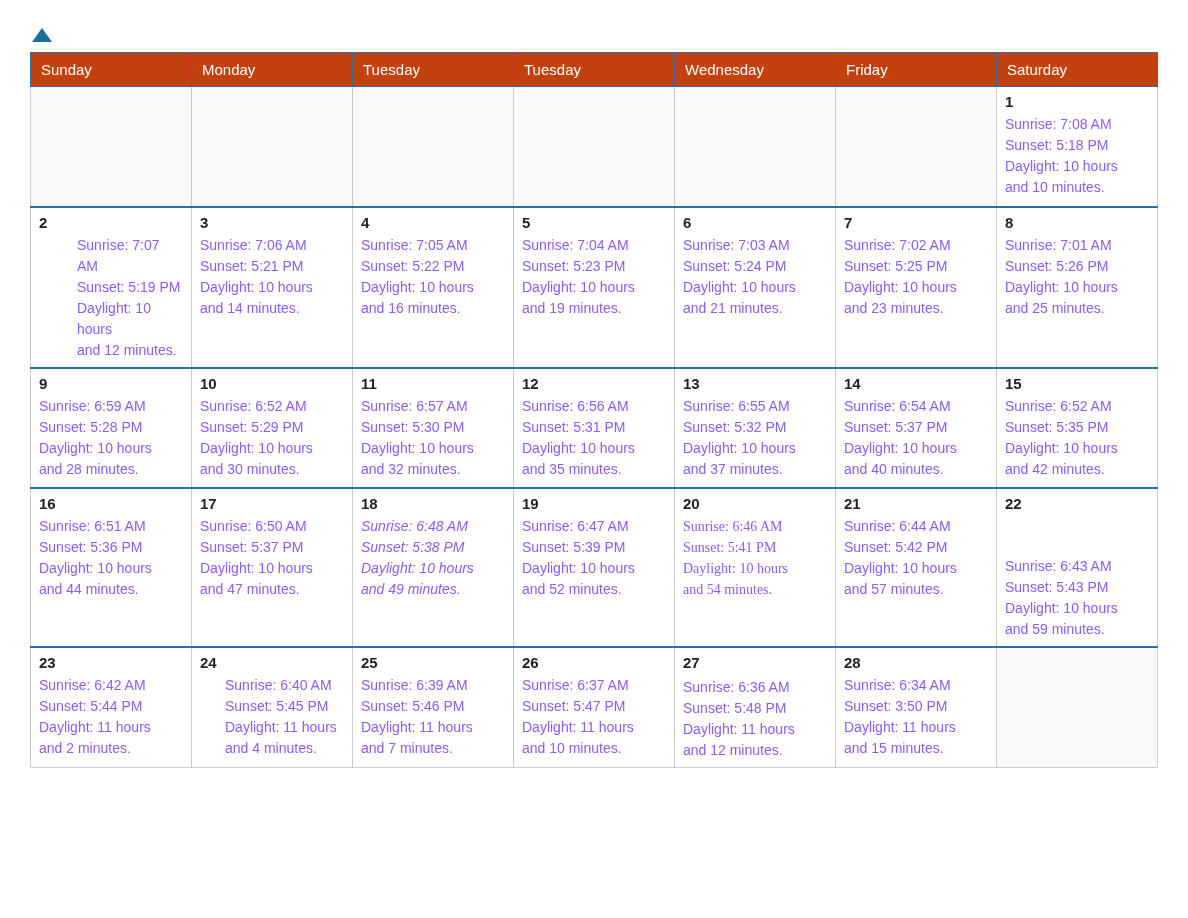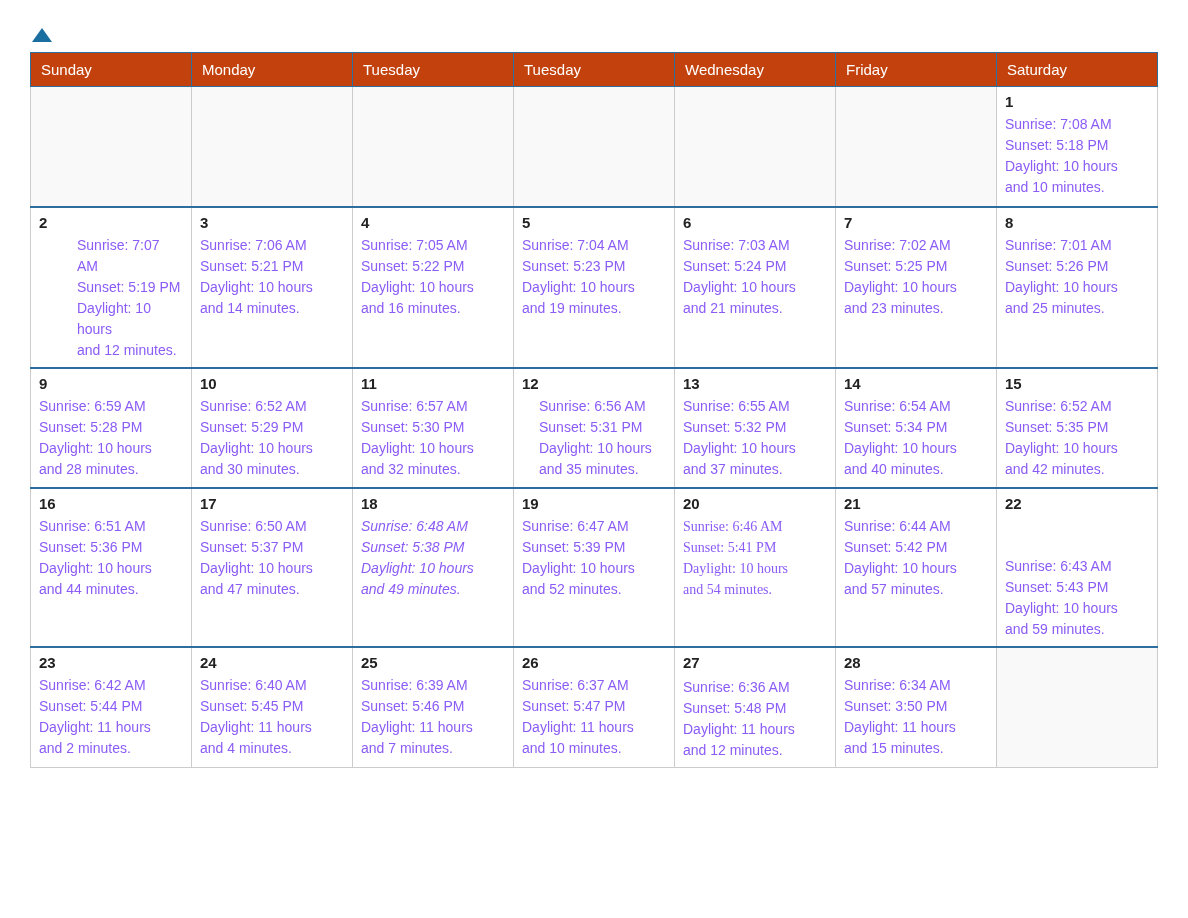"Sunrise: 6:56 AM" div.day-info { margin-left: 17px -> none }
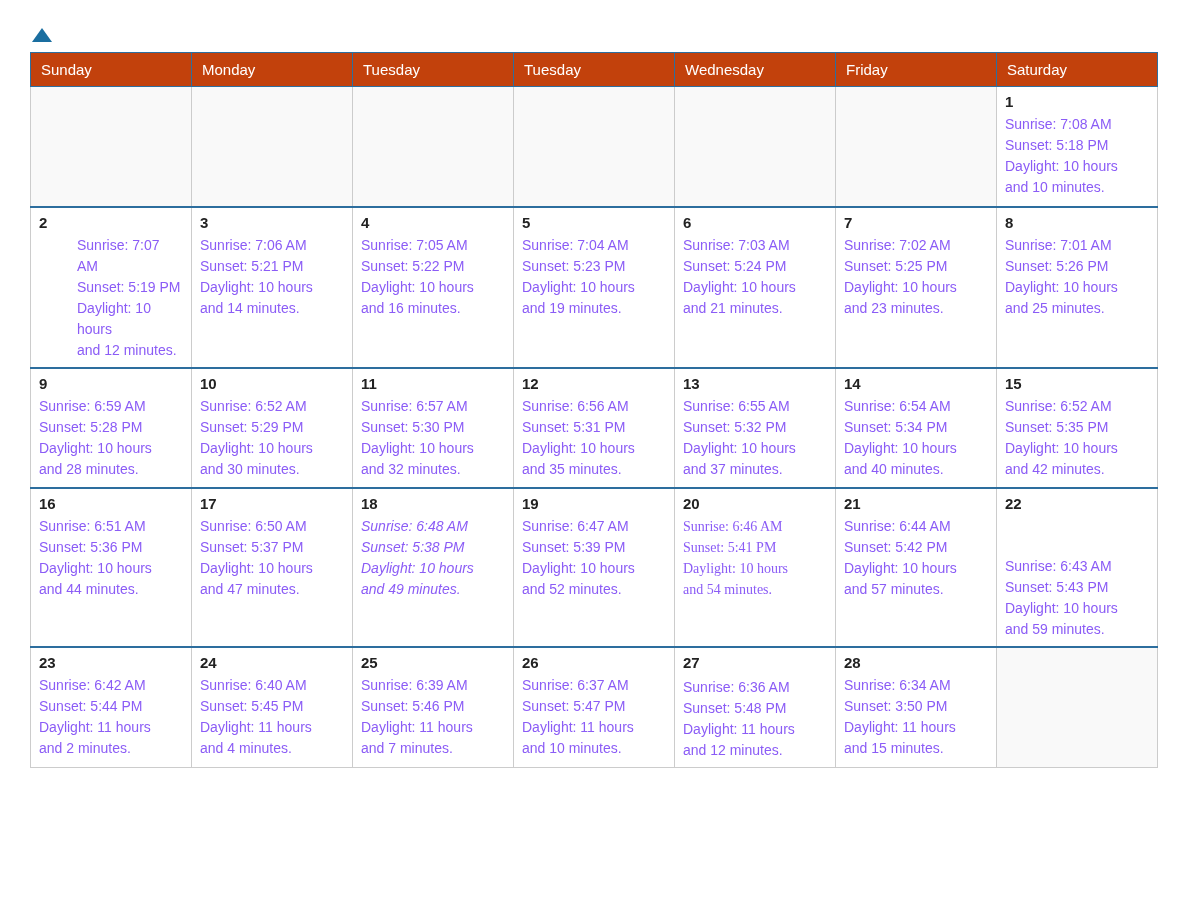"Sunrise: 6:54 AM" div.day-info { text: 5:34 -> 5:37 }
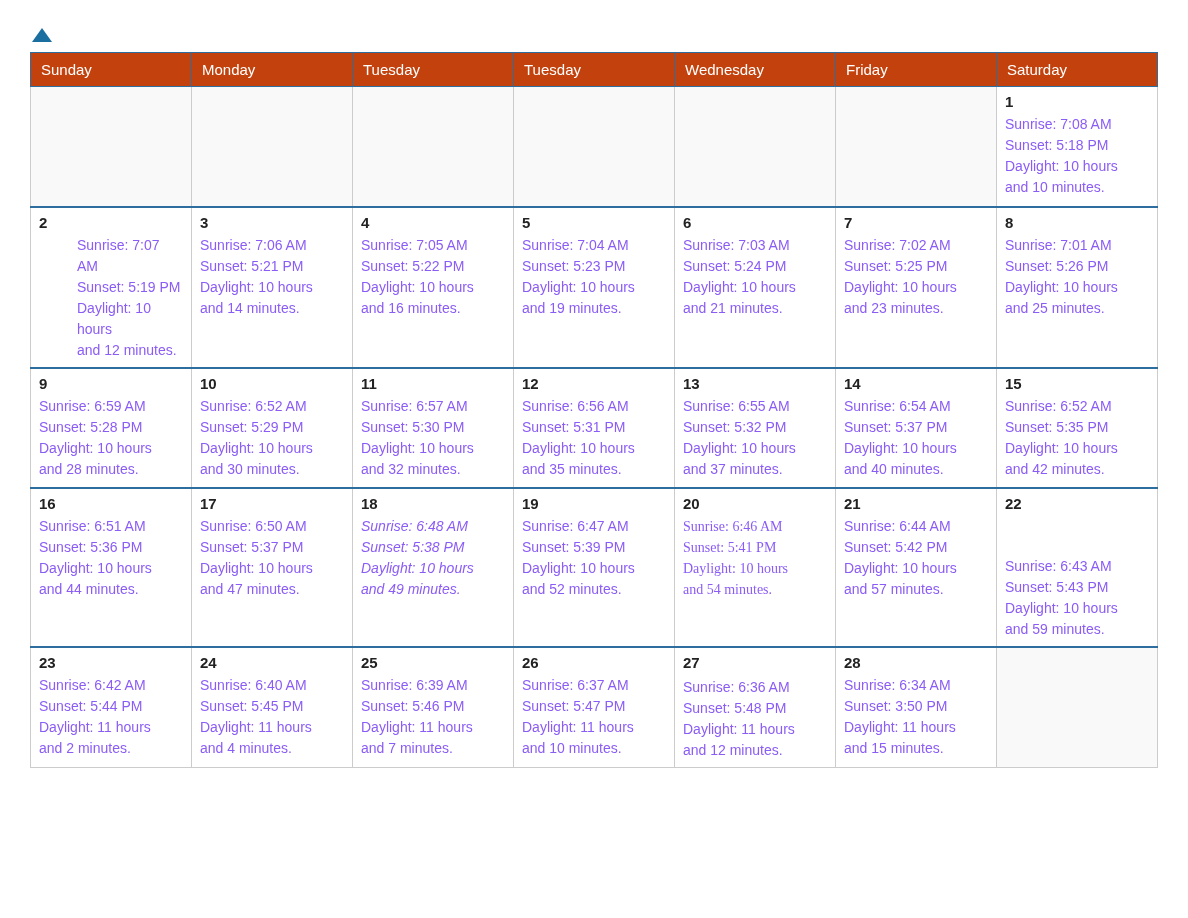"Sunrise: 6:40 AM" div.day-info { margin-left: none -> 25px }
